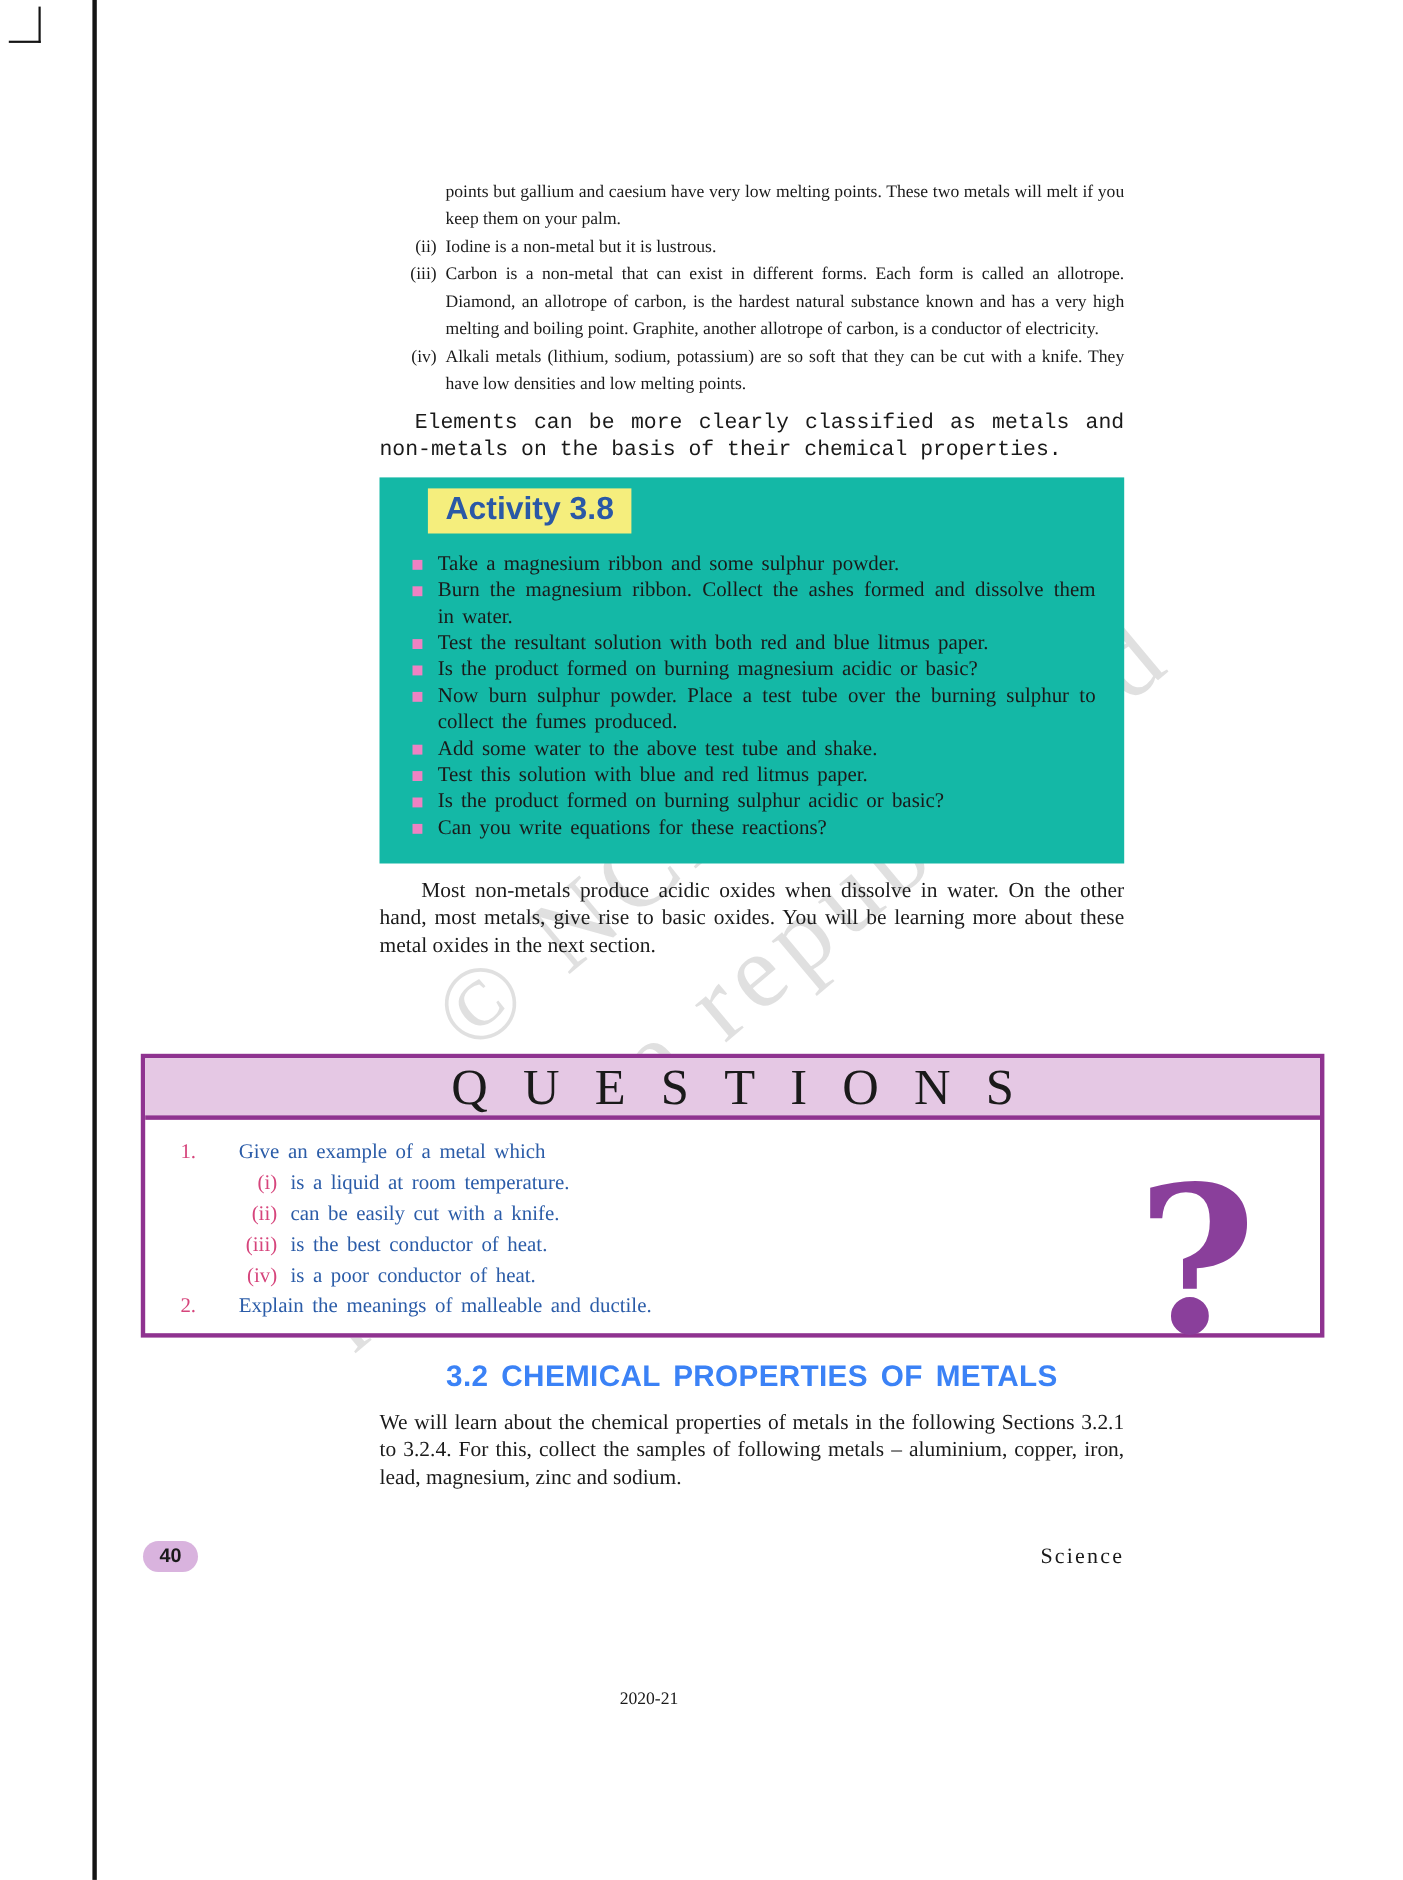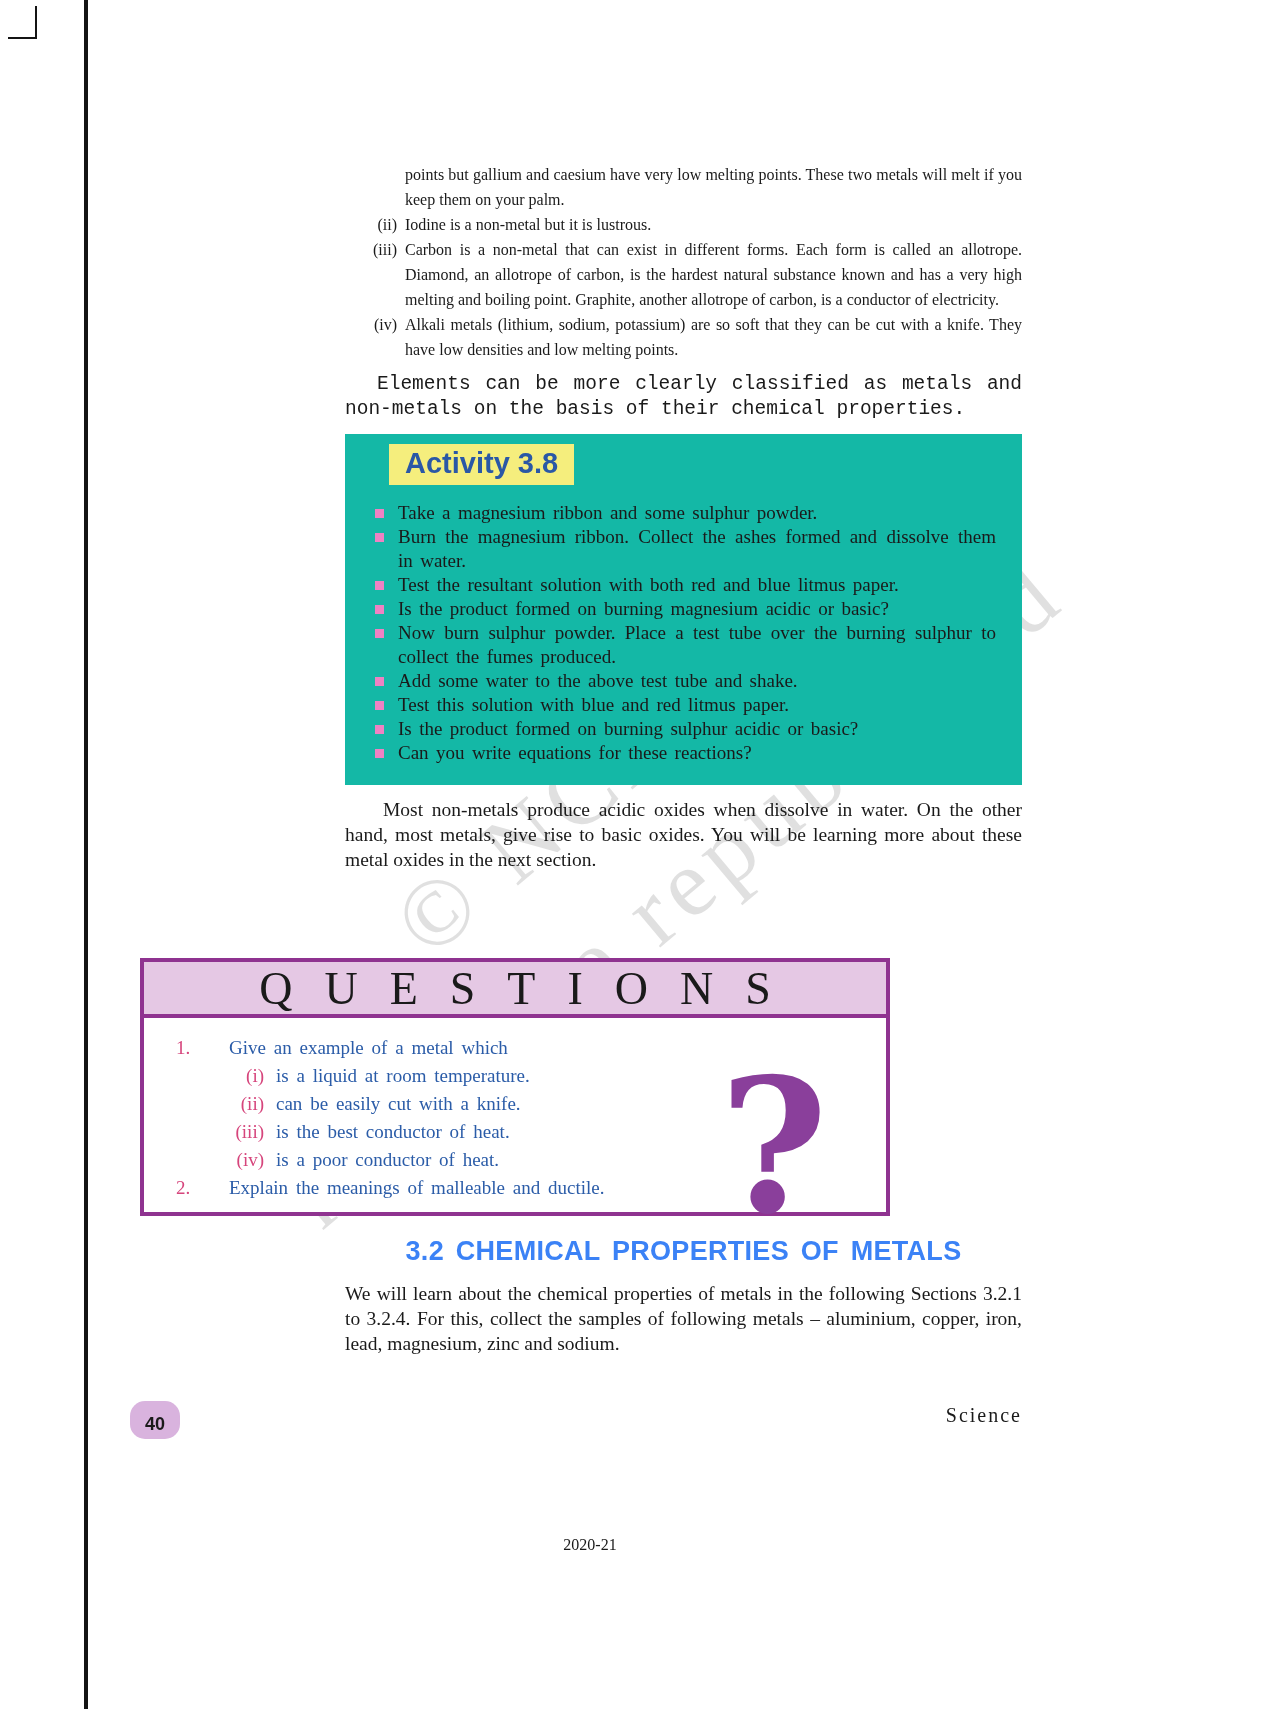"QUESTIONS" .questions { left: 140px -> 128px; width: 750px -> 1076px }
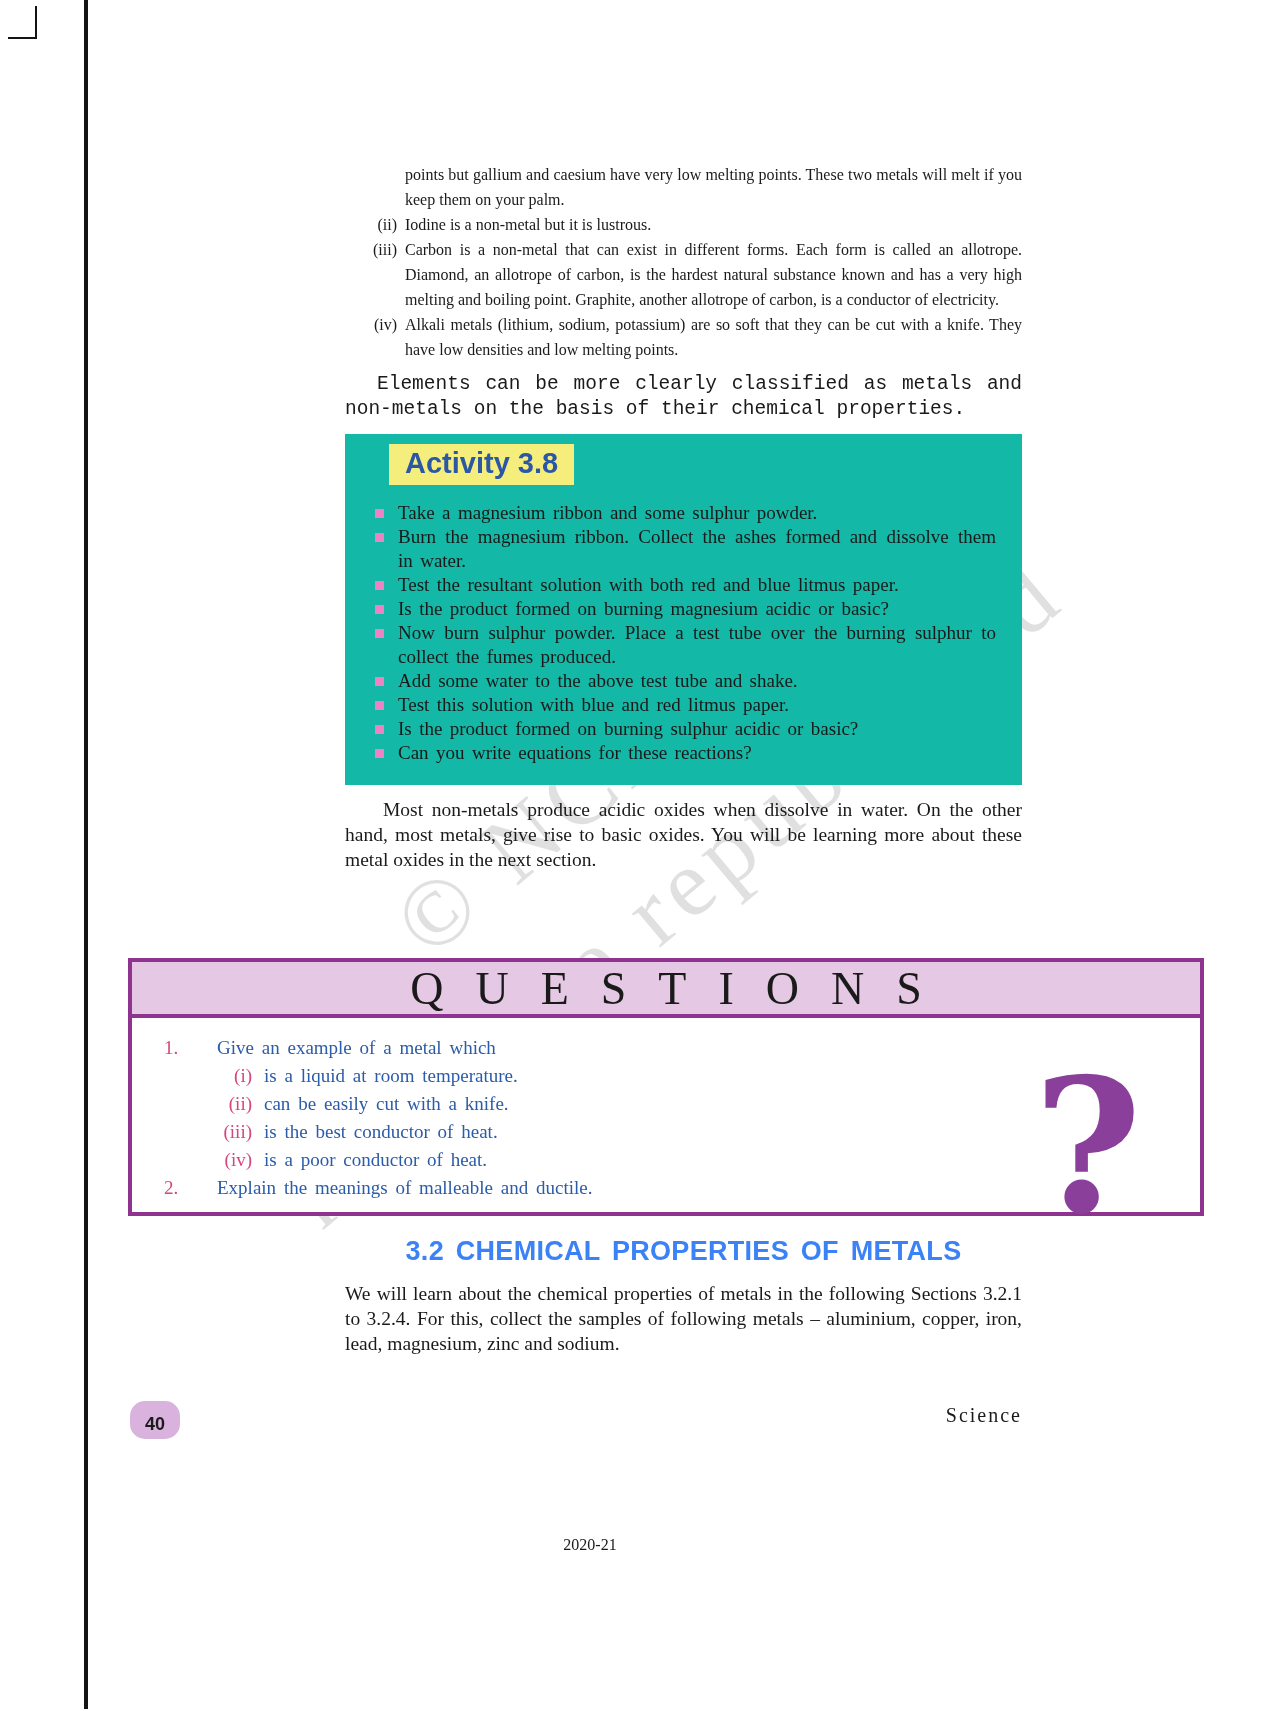"40" .page-pill { padding: 13px 15px 4px -> 3px 15px 4px }
